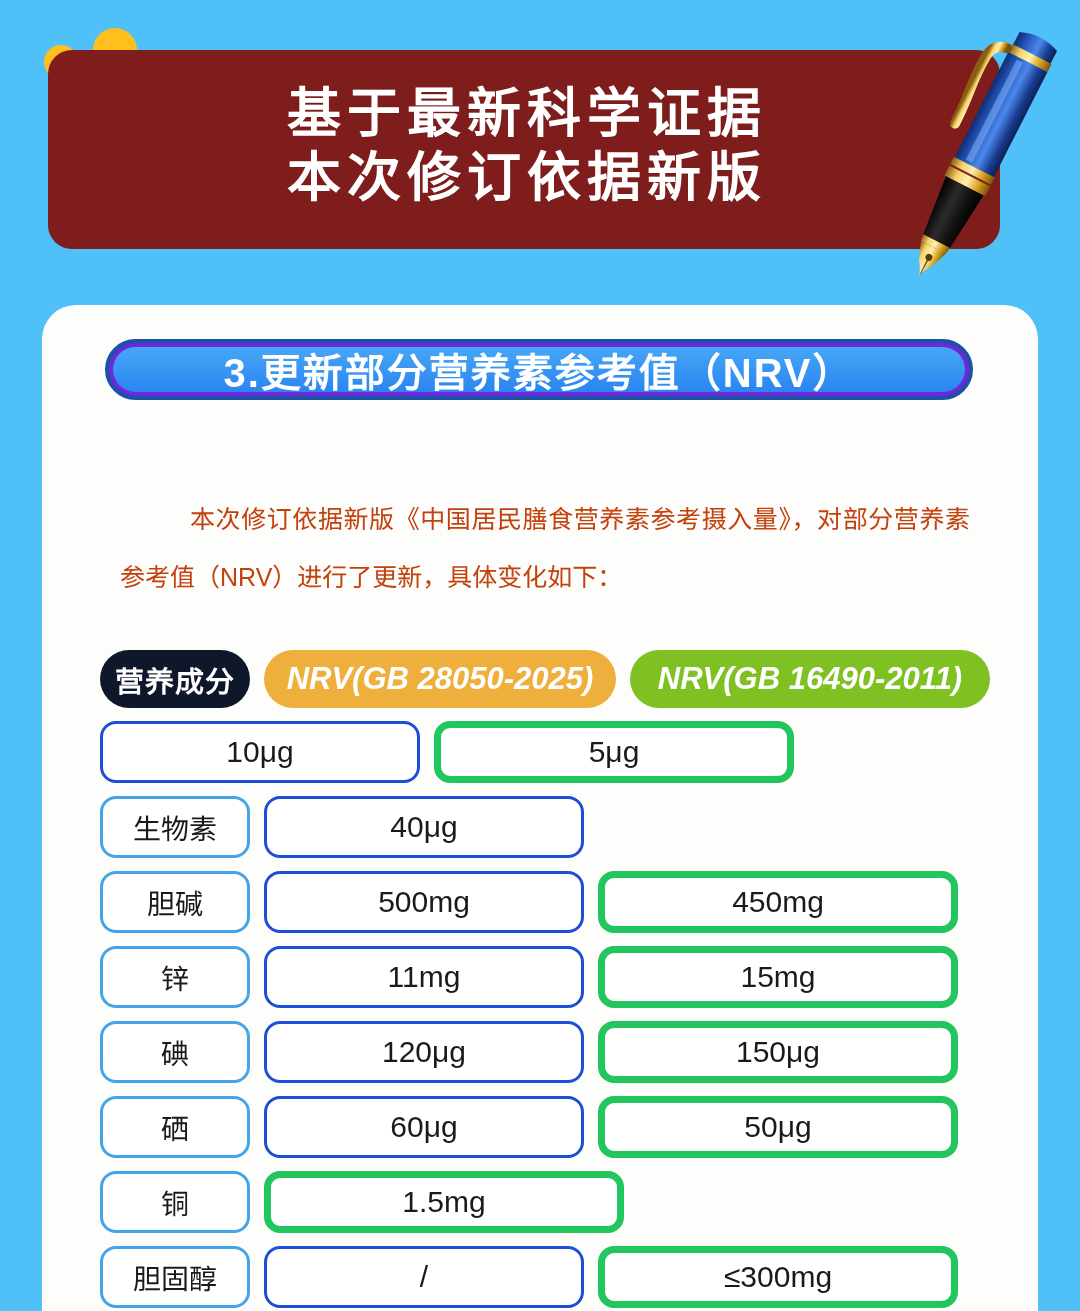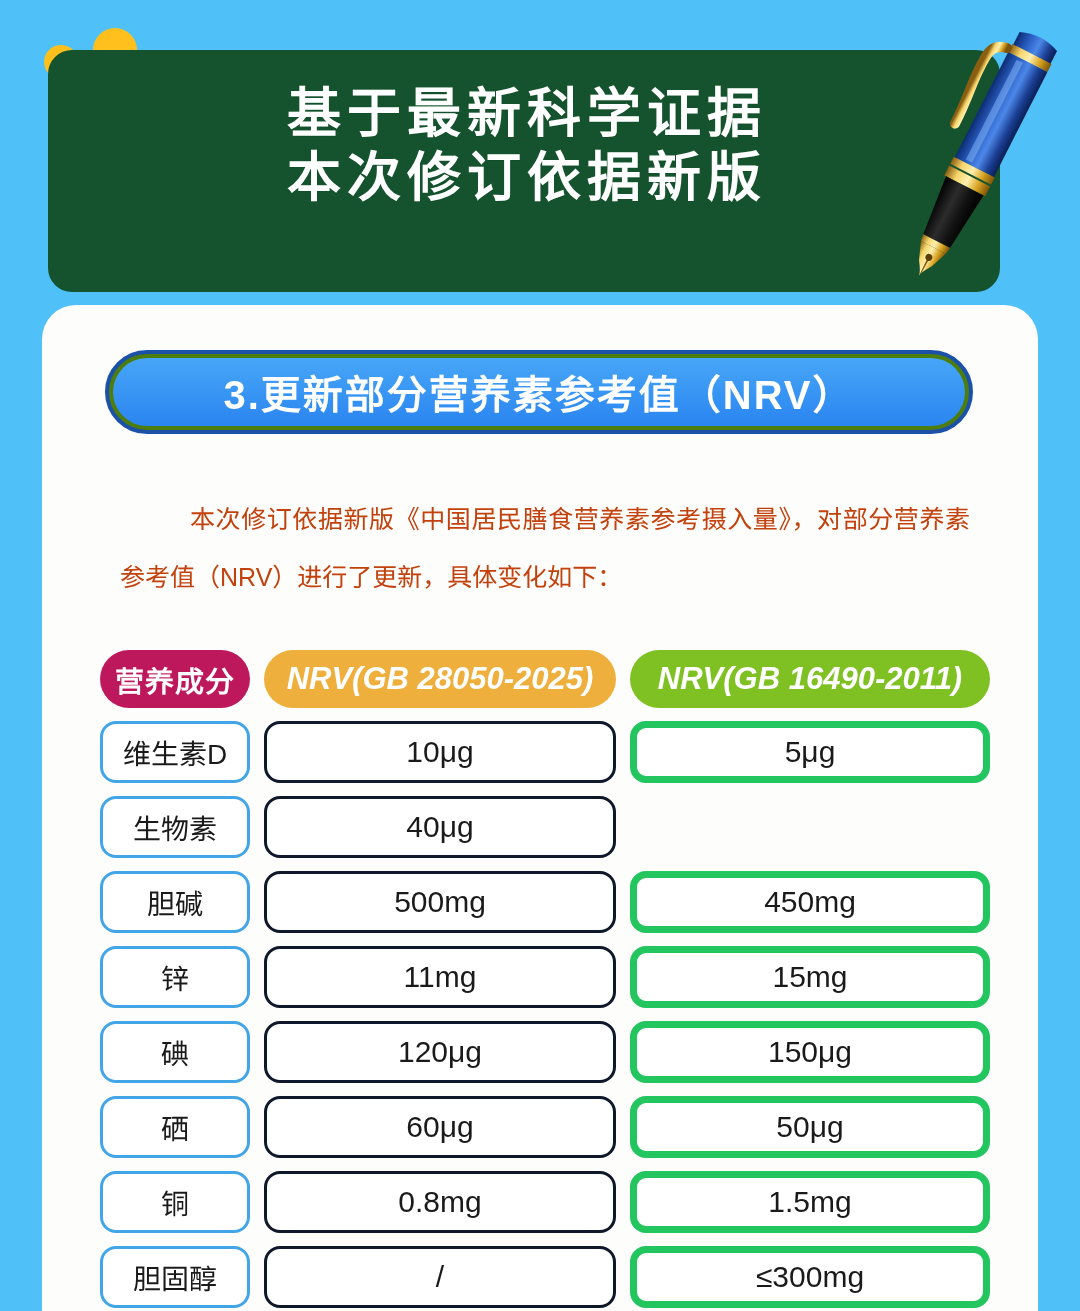"基于最新科学证据" #banner { background: #14532d -> #7f1d1d; height: 242px -> 199px }
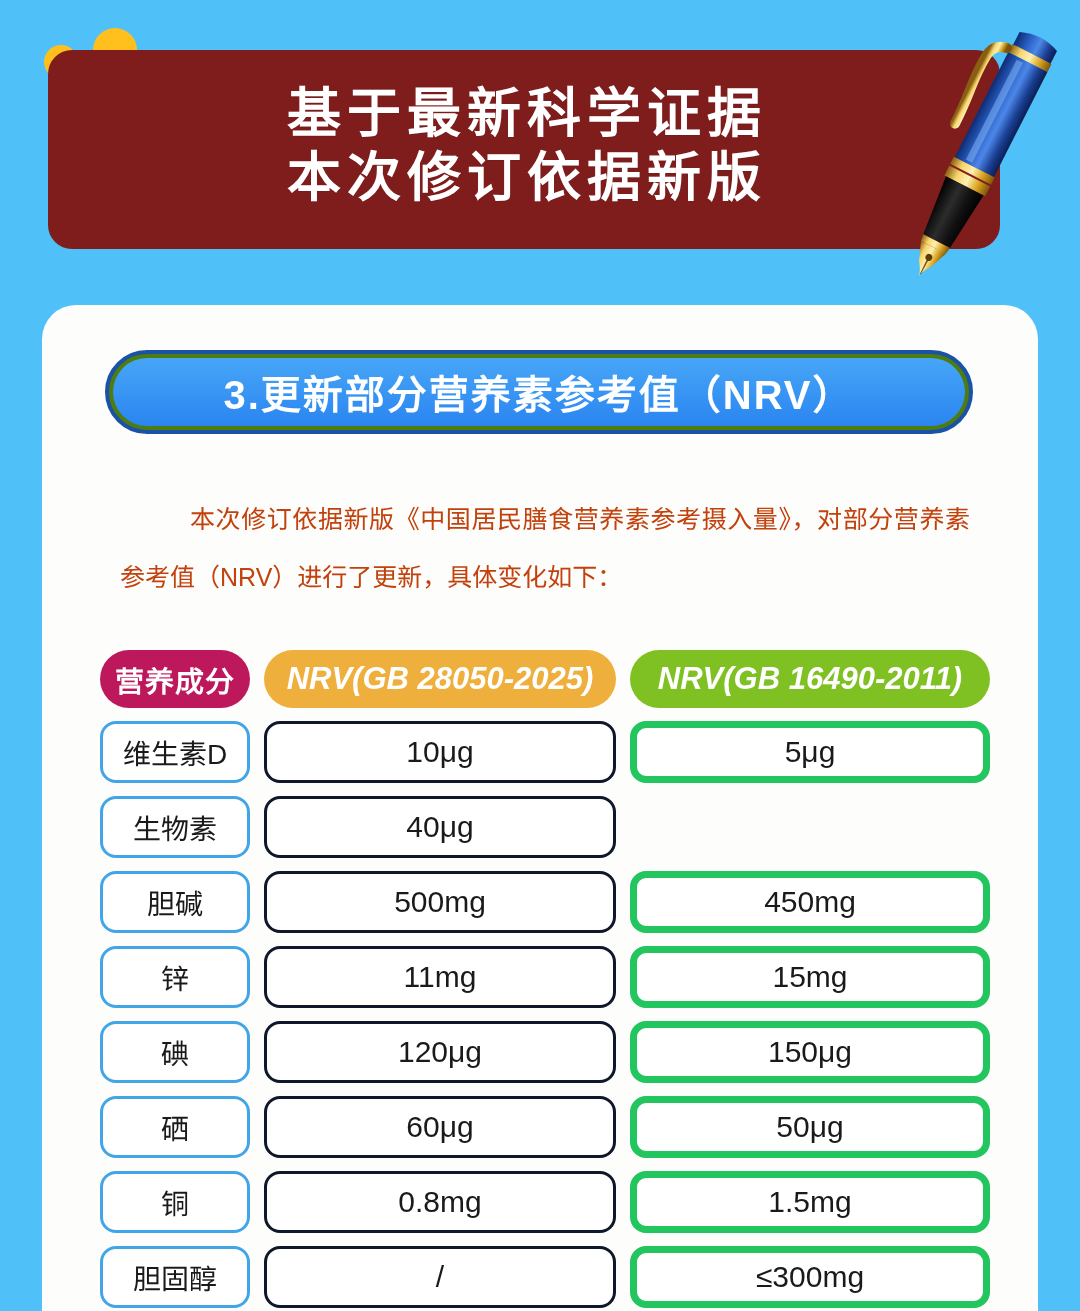"3.更新部分营养素参考值（NRV）" #section-title { background: #4d7c0f -> #6d28d9; height: 84px -> 61px; top: 45px -> 34px }
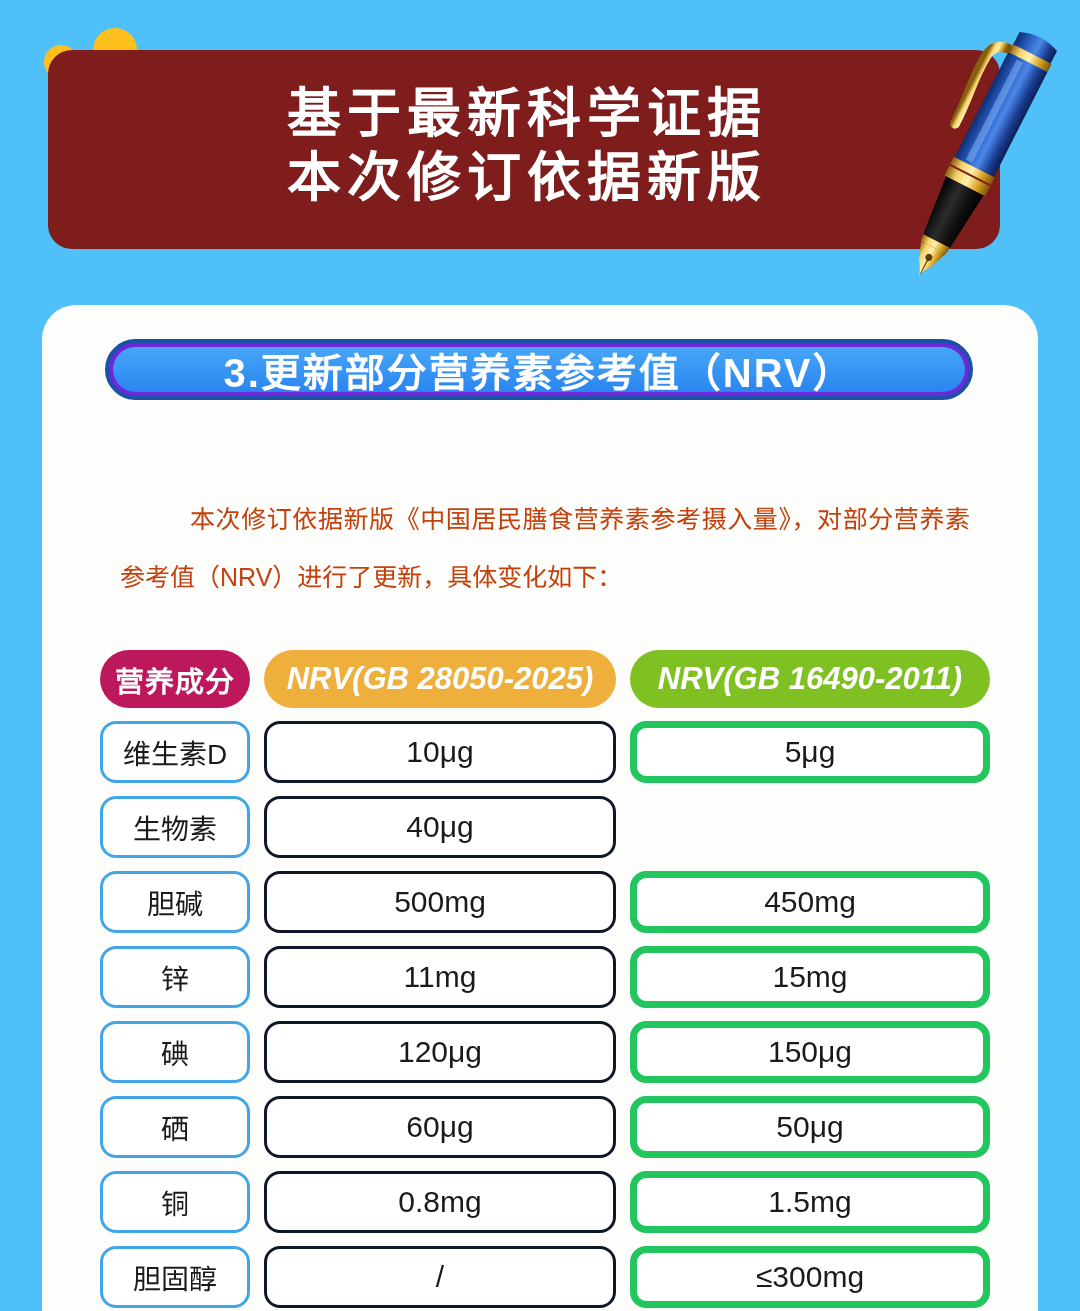"营养成分" #thead .c-name { background: #be185d -> #0f172a }
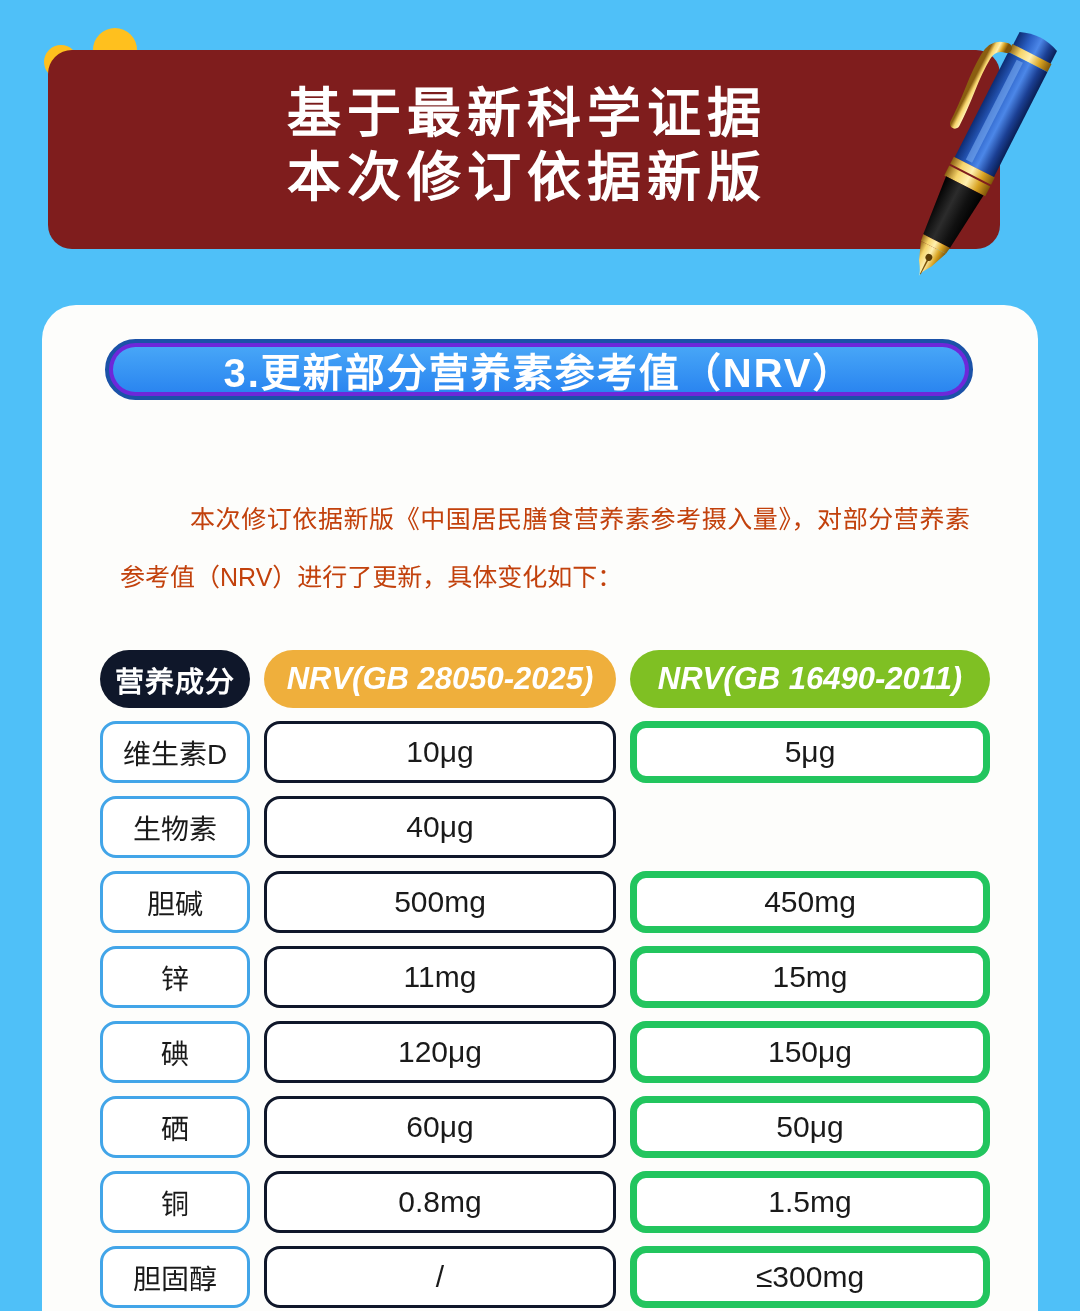"维生素D" div.cell { html: <div>维生素D</div> -> none }
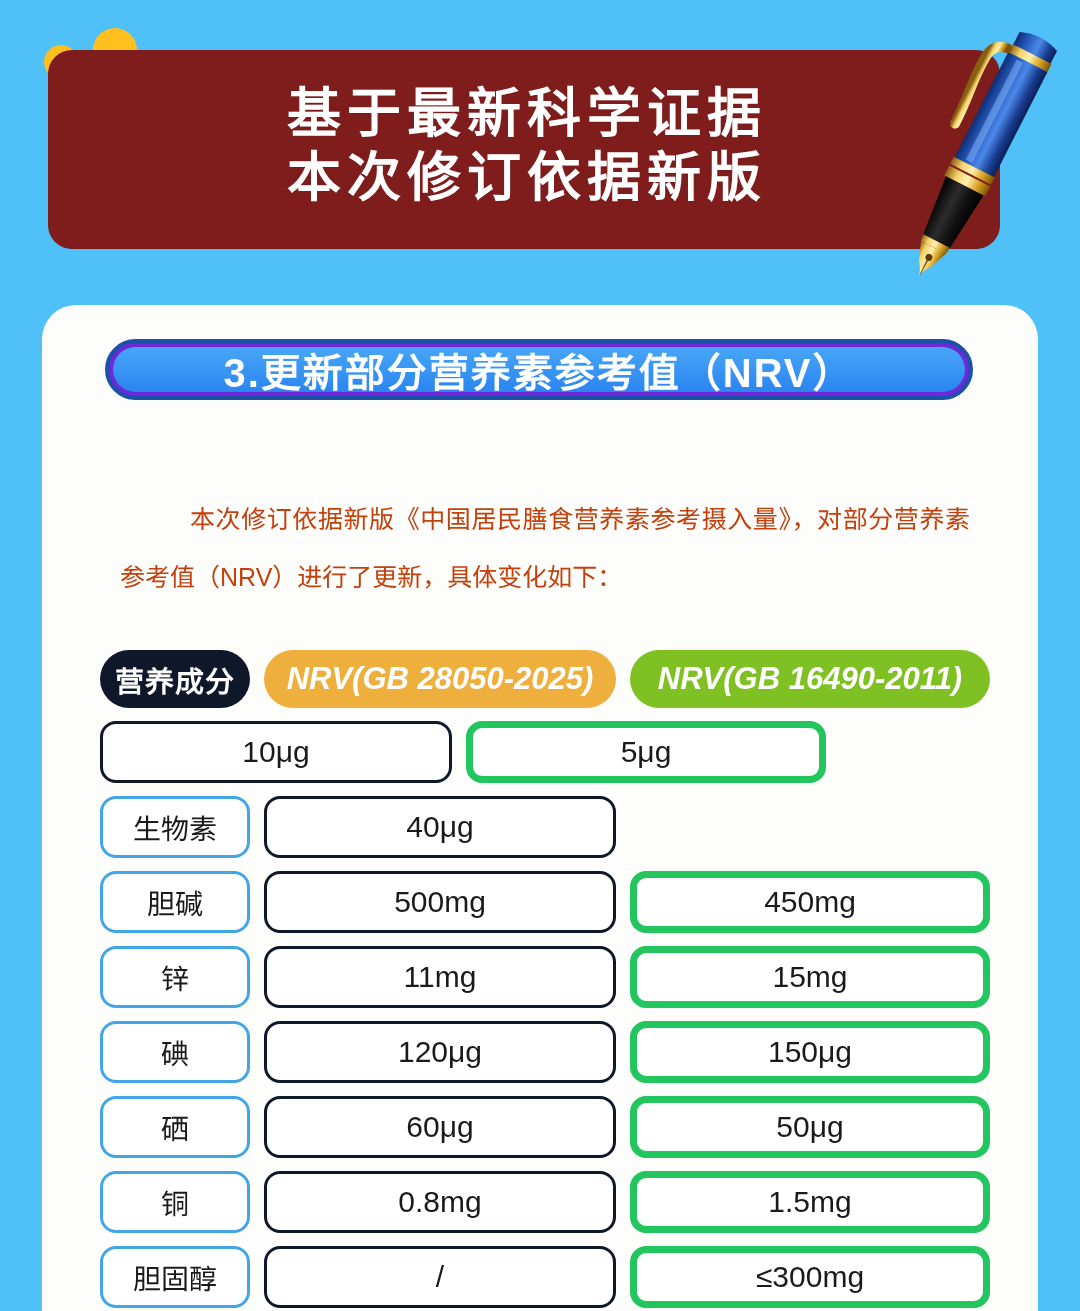"10μg" .trow.body .c-2025 { border: 3px solid #0f172a -> 3px solid #1d4ed8; width: 352px -> 320px }
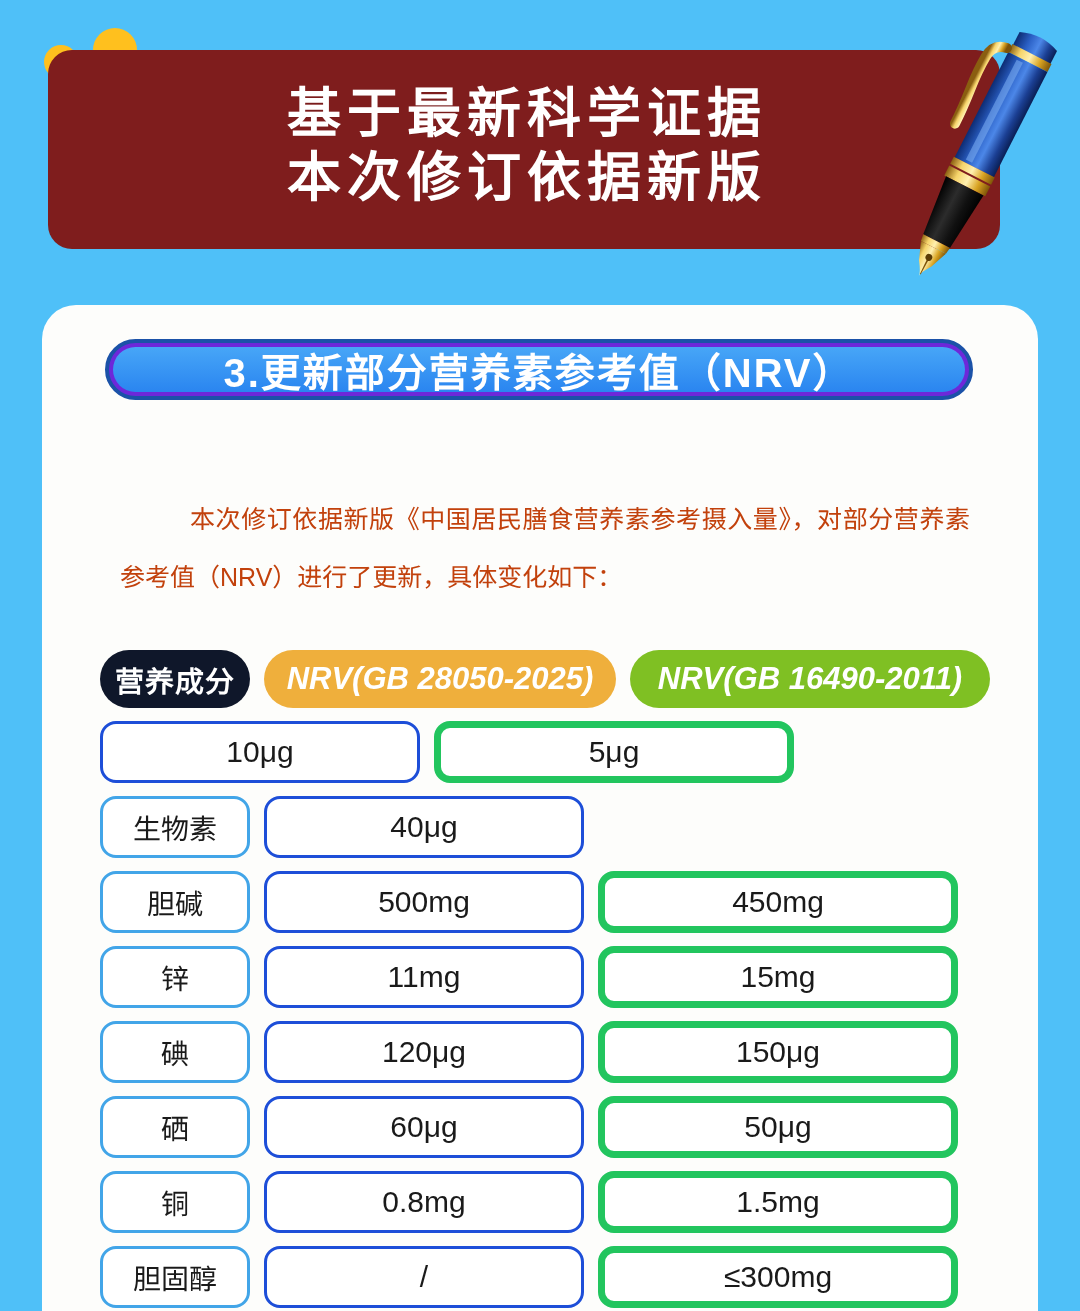"0.8mg" div.cell { html: <div>0.8mg</div> -> none }
